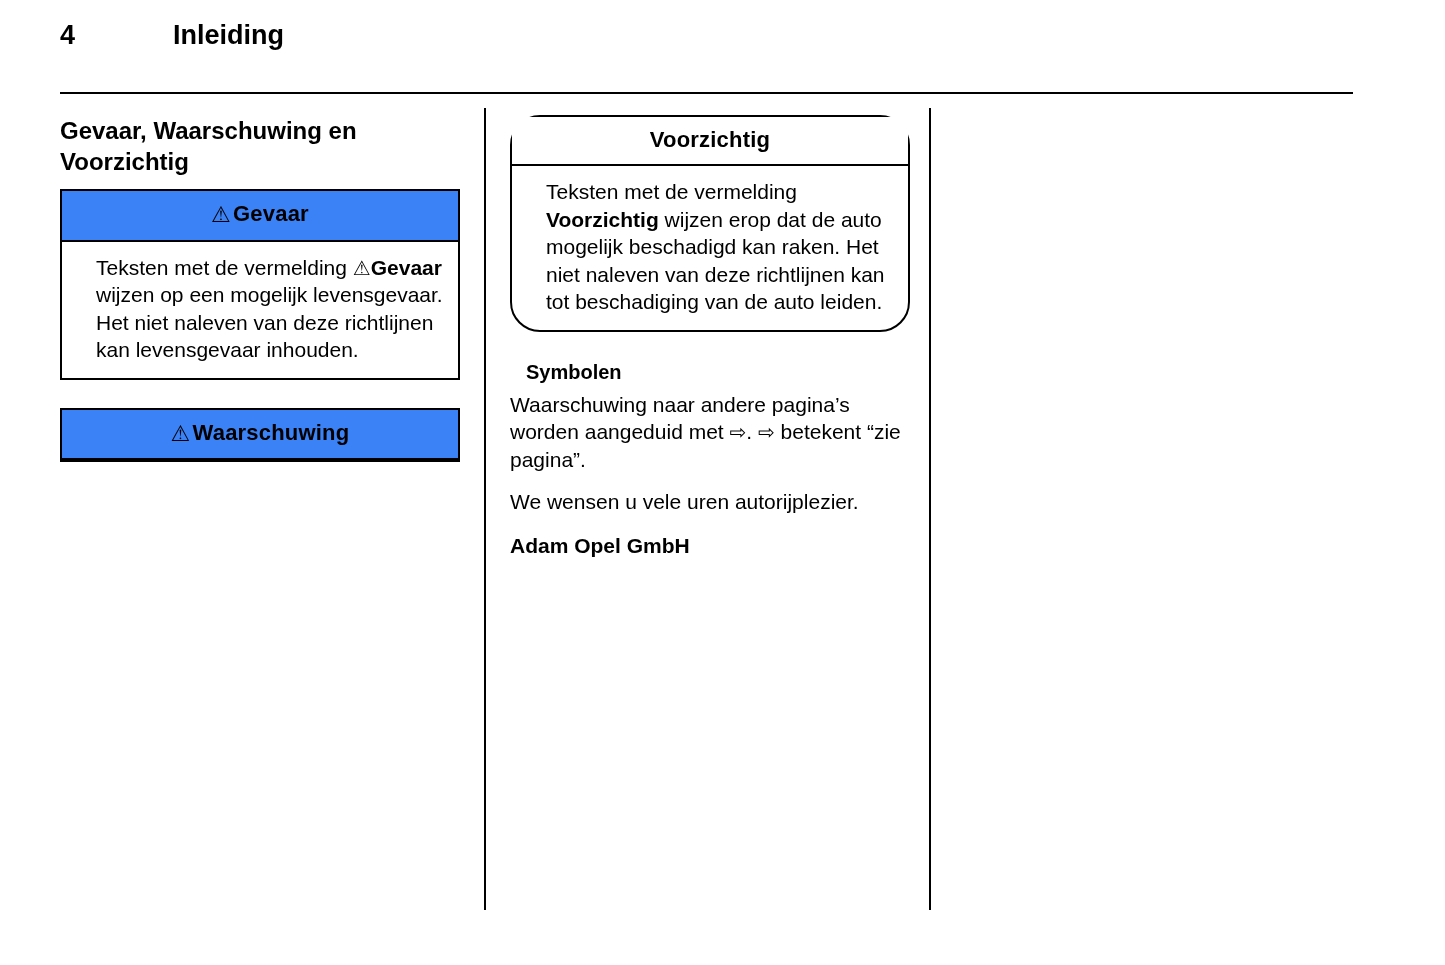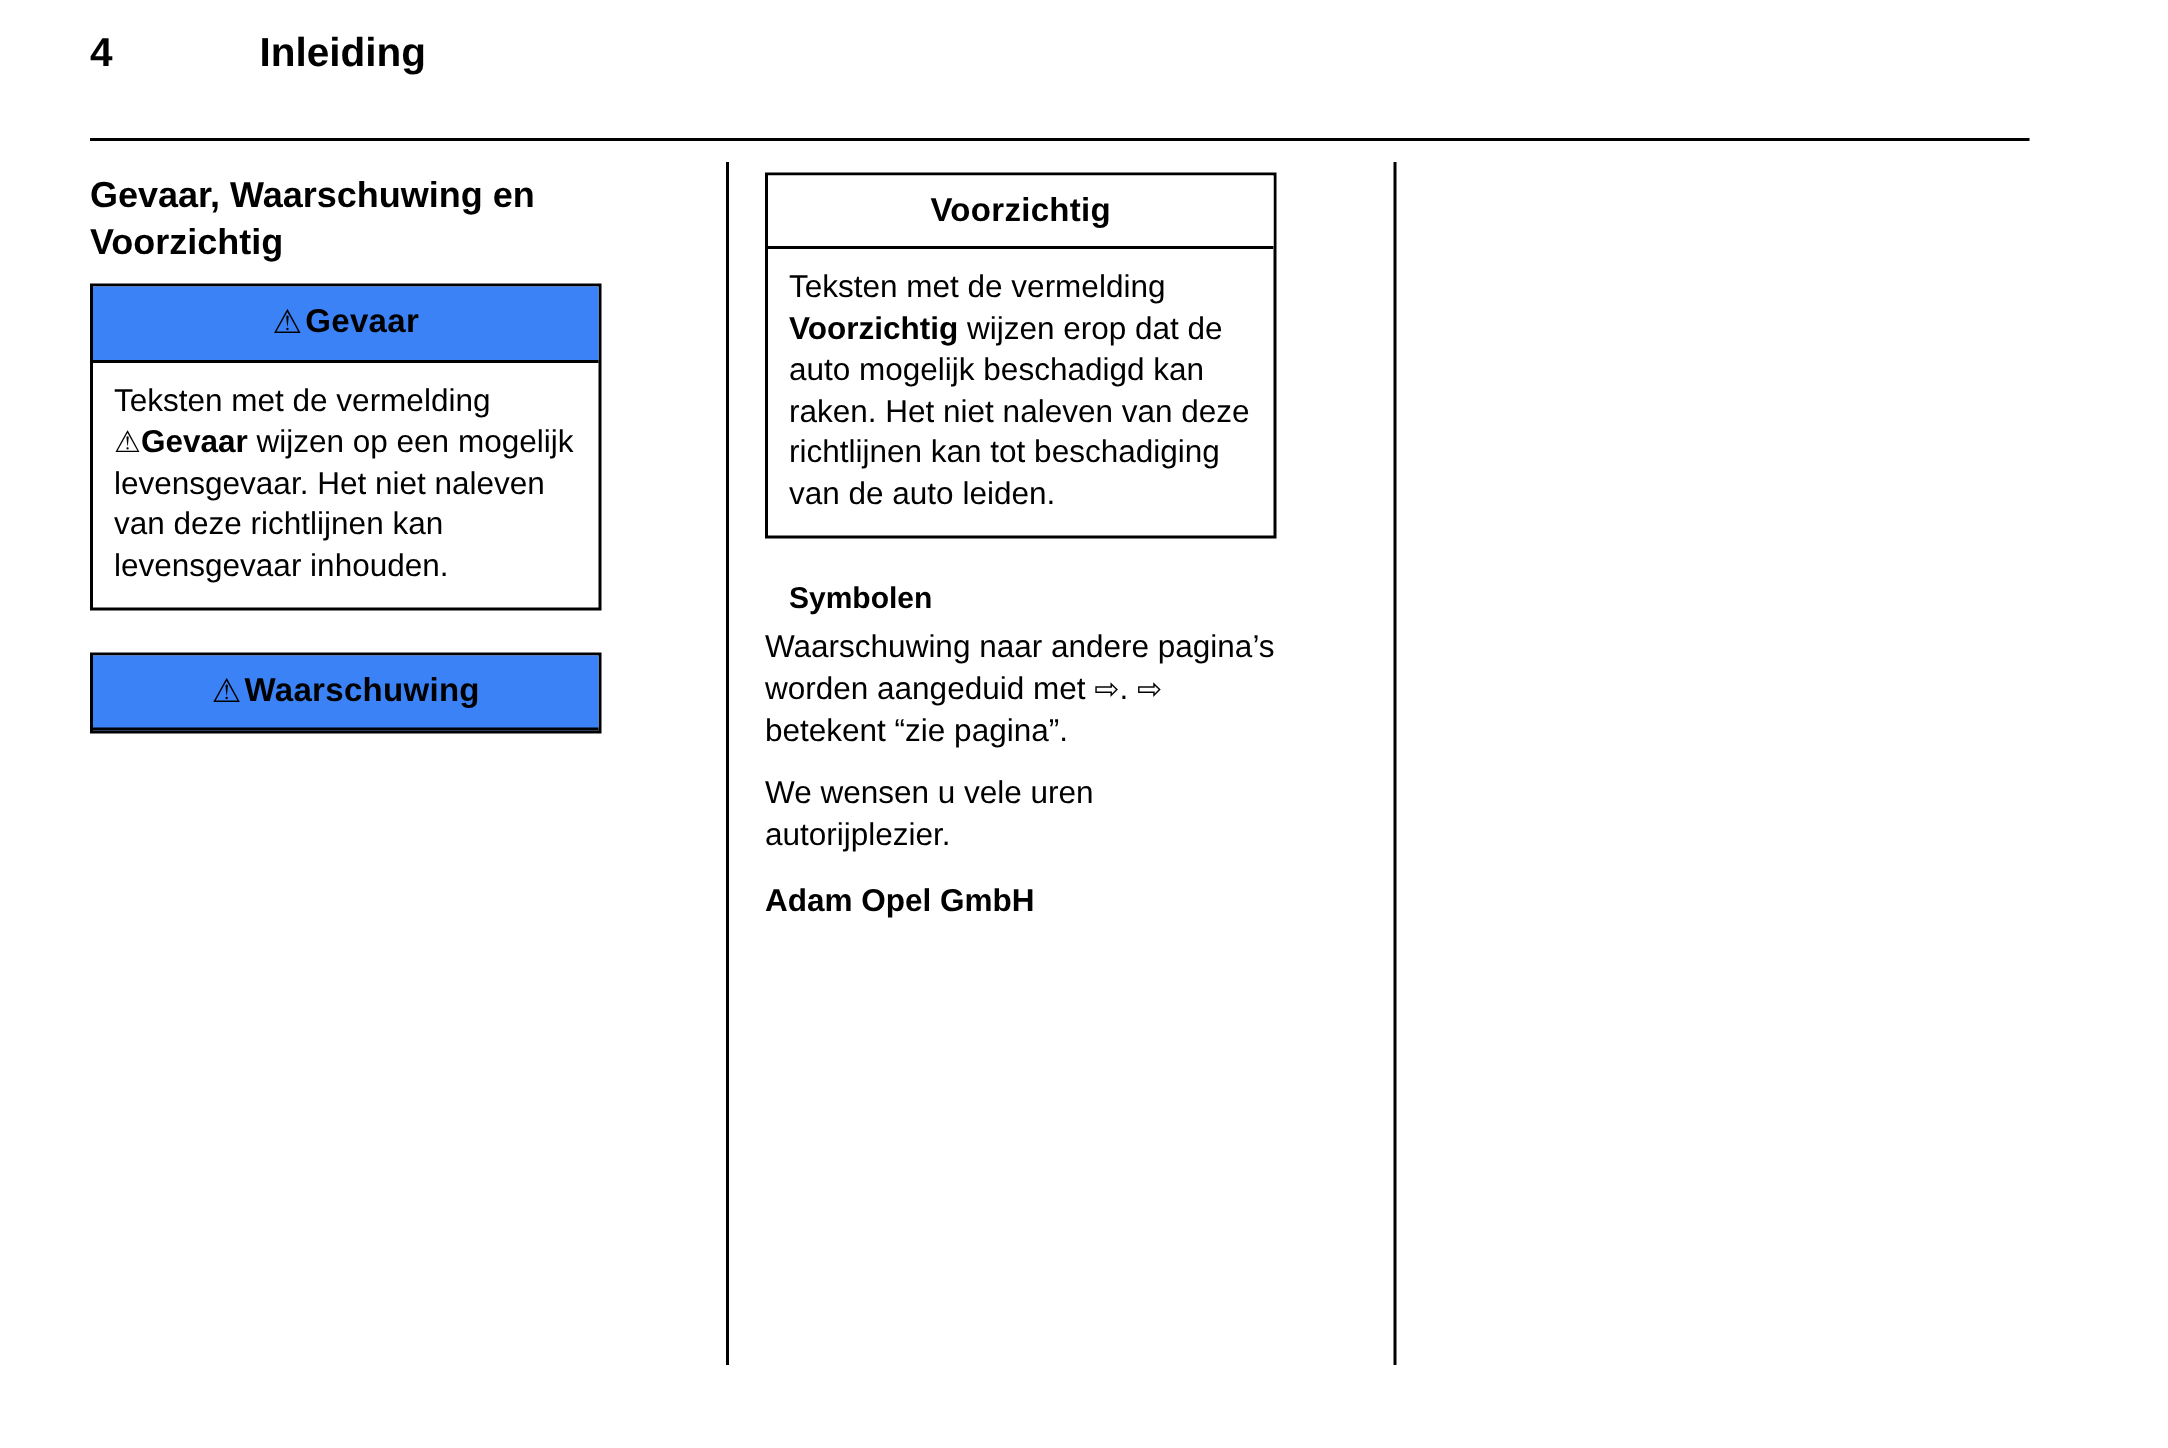"Gevaar, Waarschuwing en Voorzichtig" .column { width: 341px -> 400px }
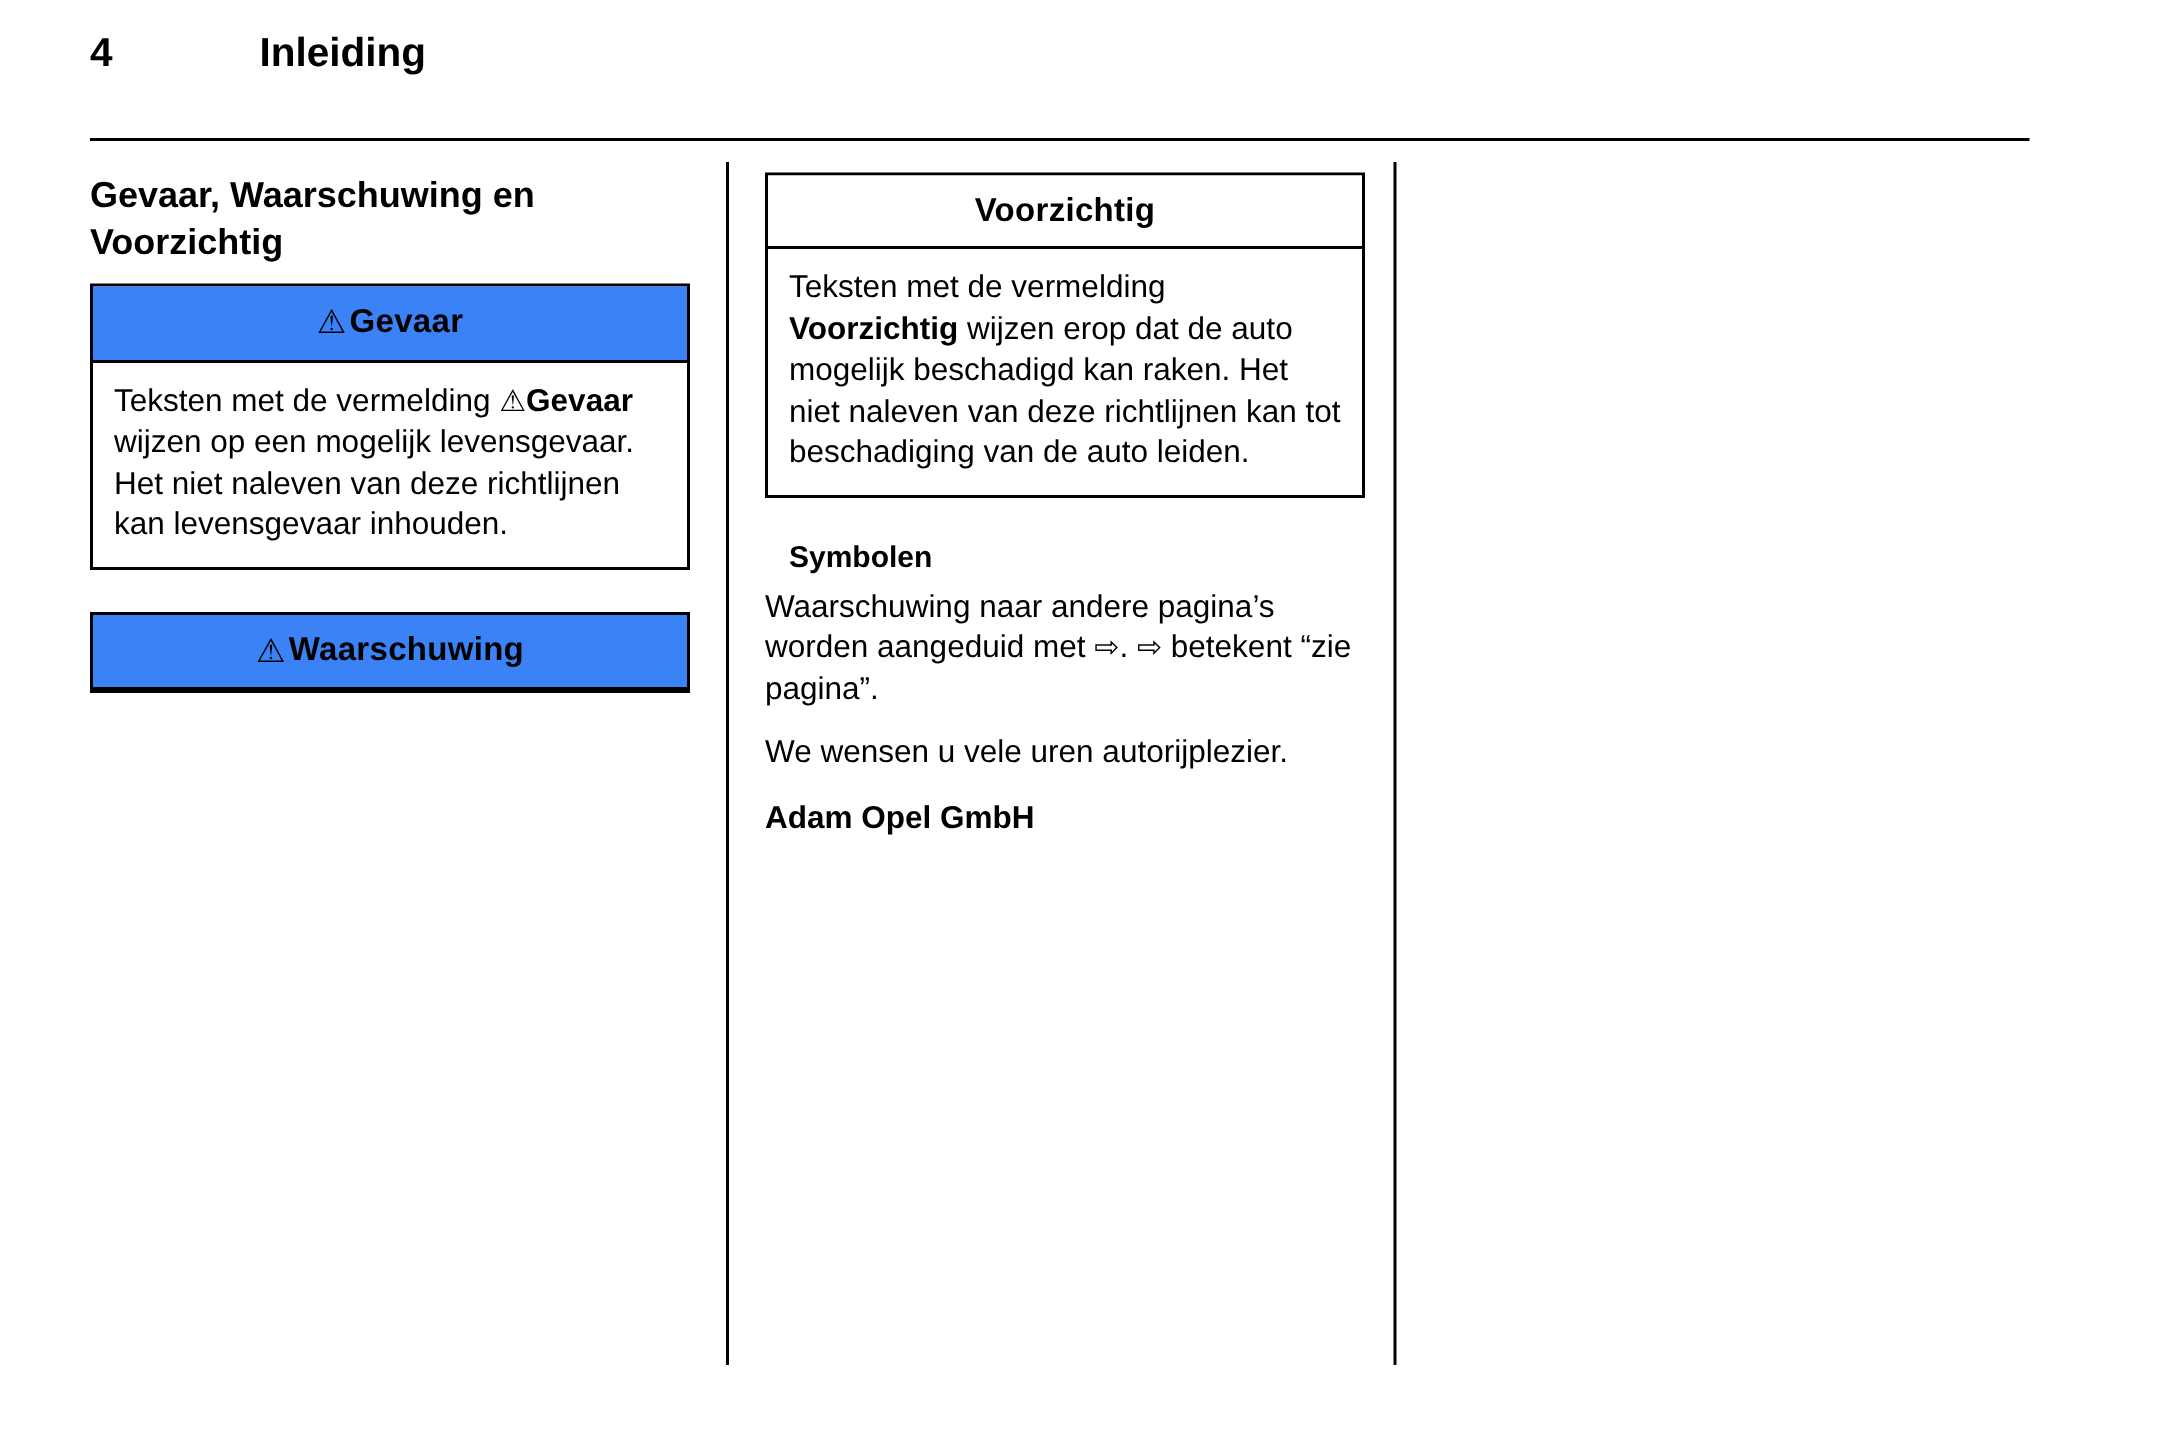"Voorzichtig" div.notice { border-radius: none -> 30px }
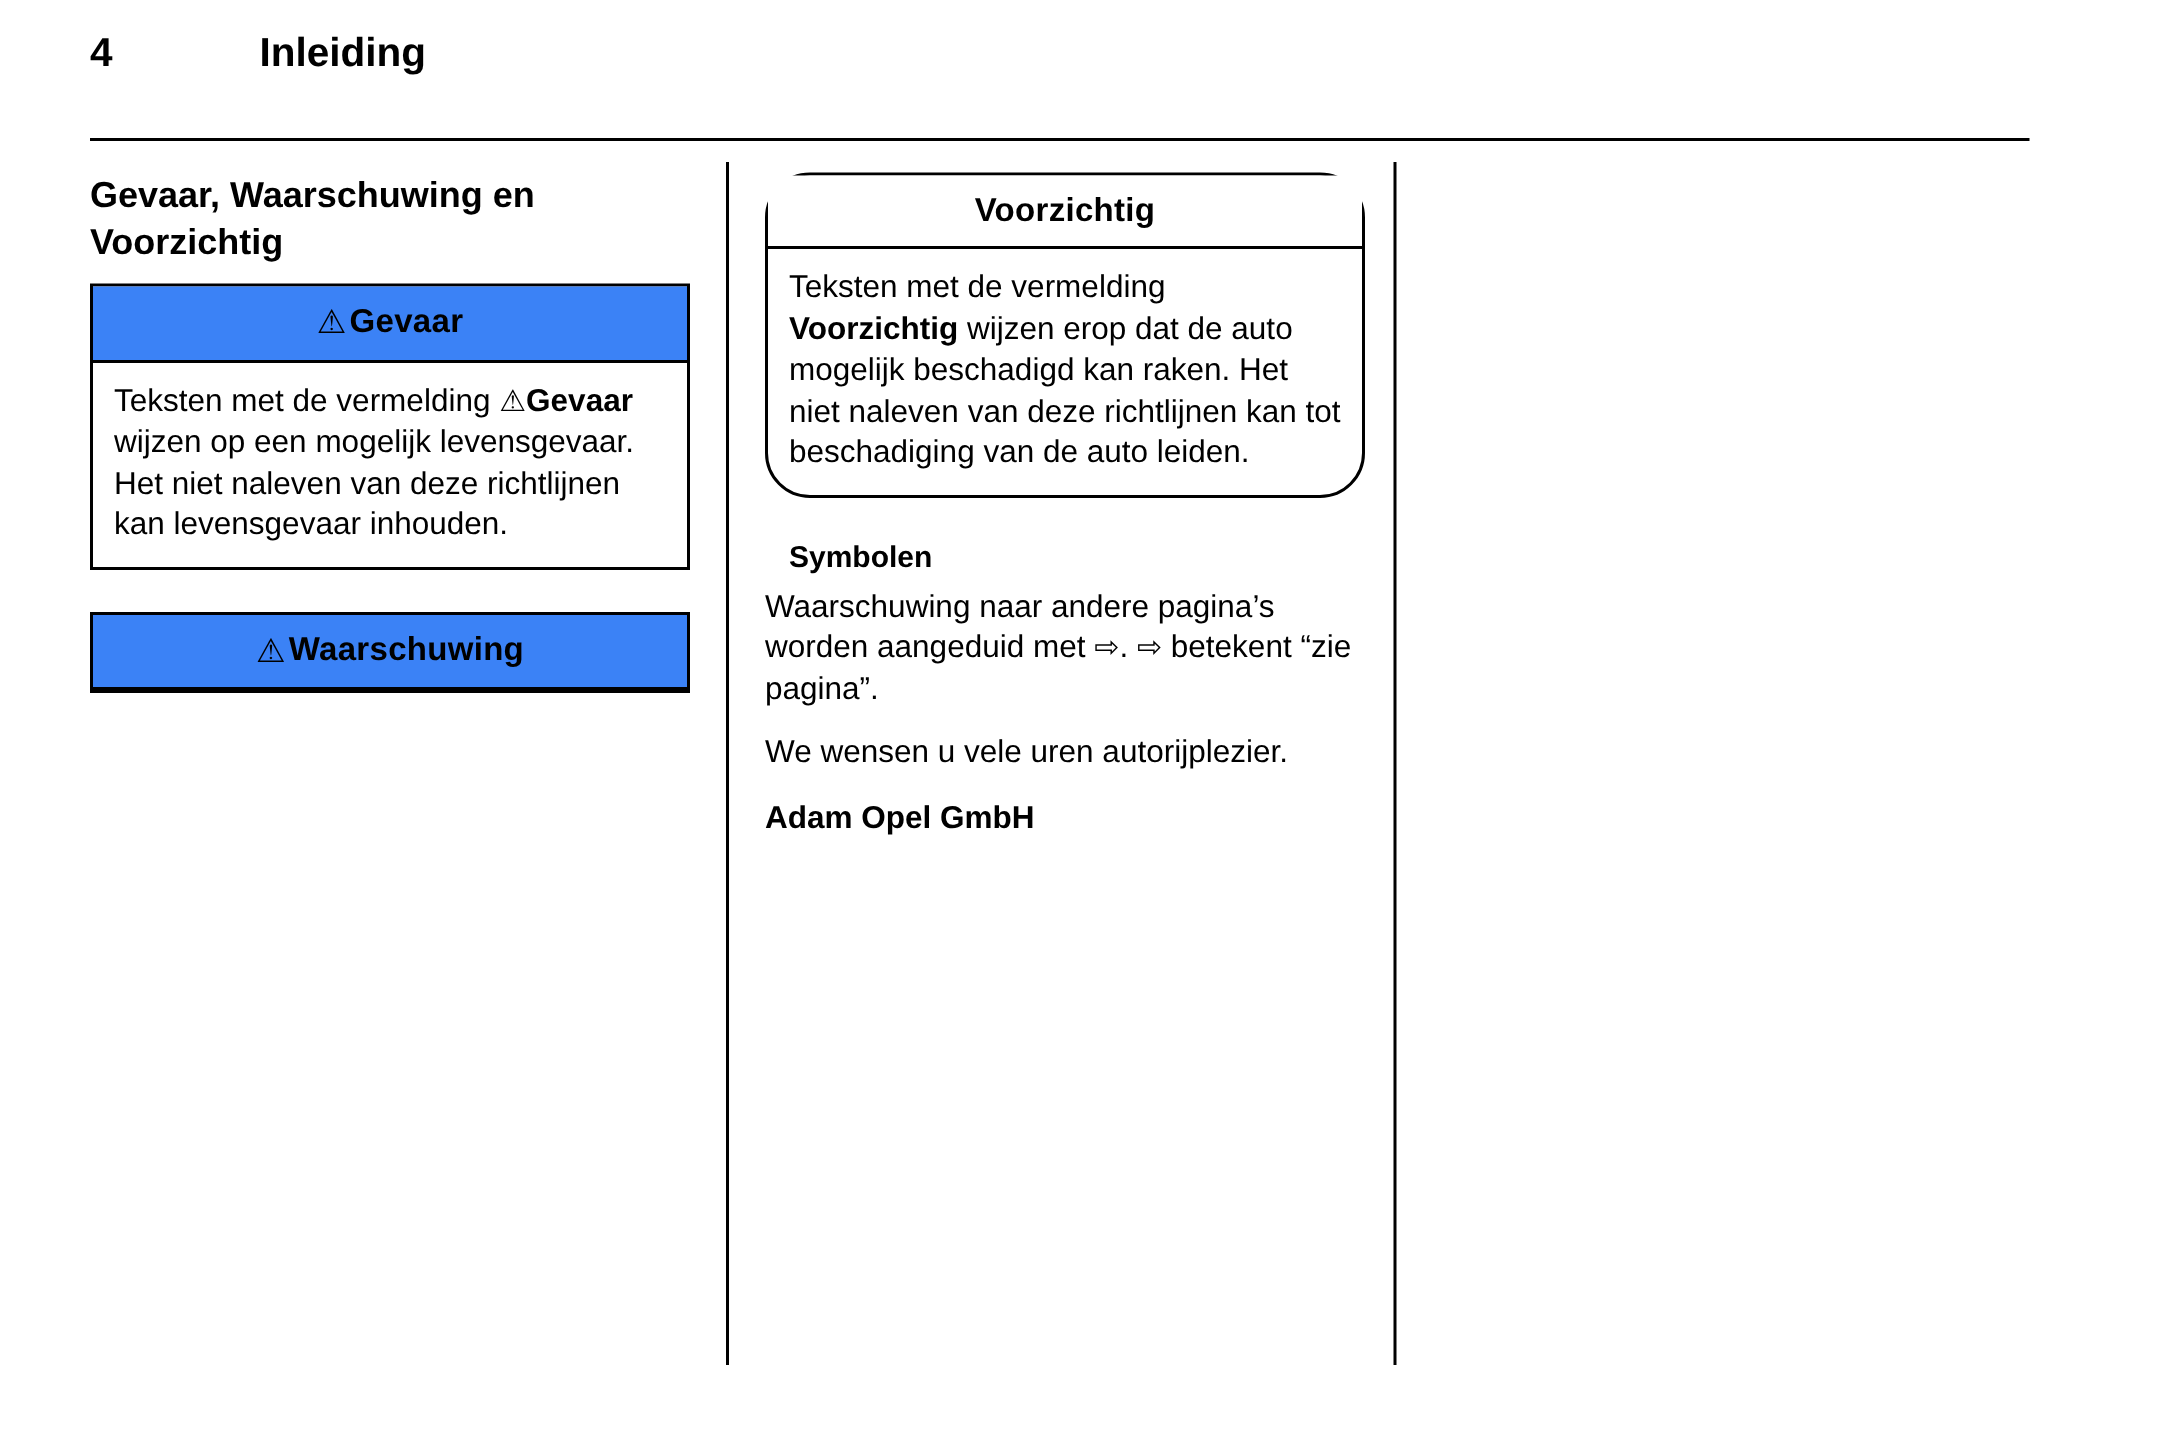"Teksten met de vermelding Voorzichtig" .notice-body { margin-left: none -> 20px }
